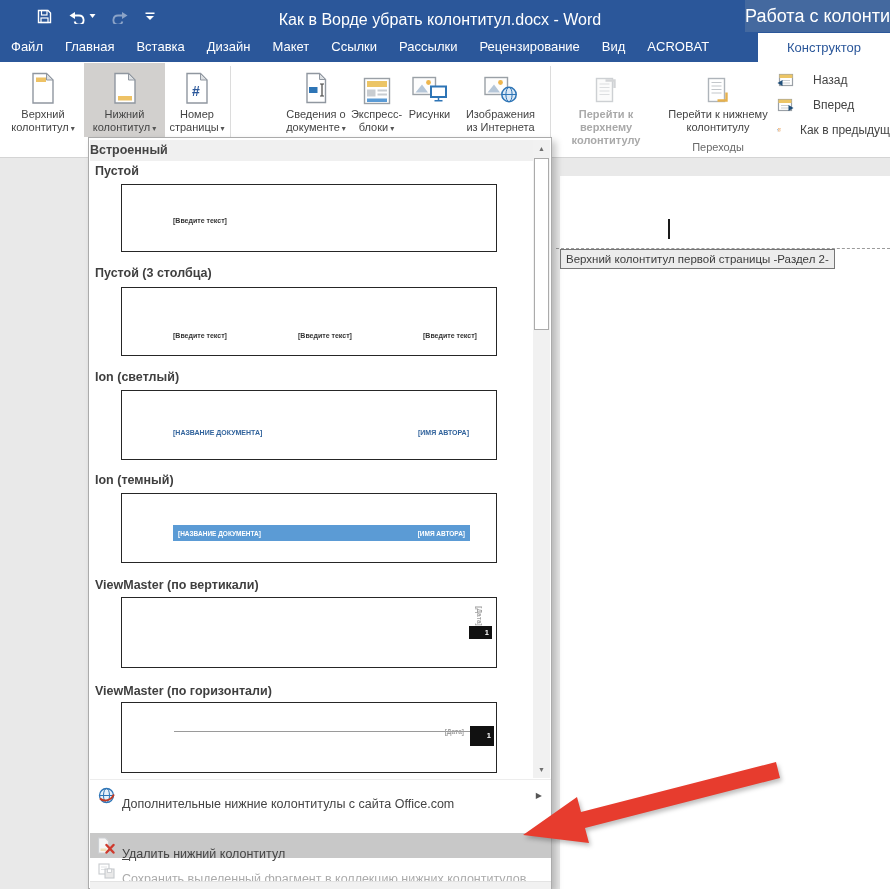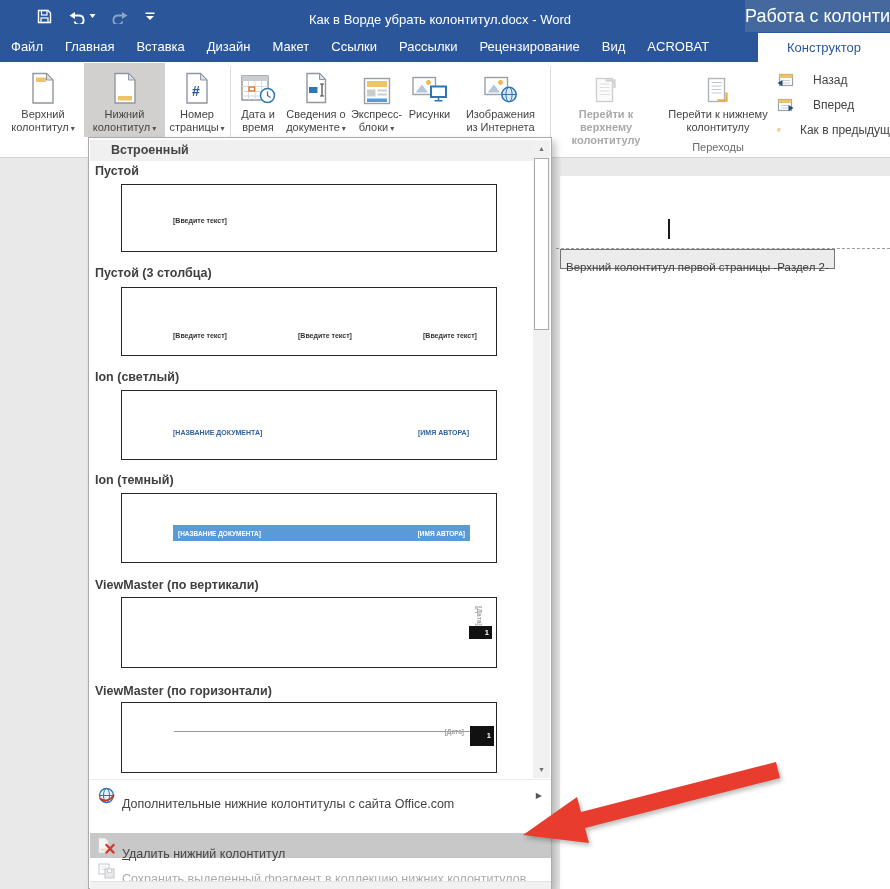"Как в Ворде убрать колонтитул.docx" .title { font-size: 13px -> 16px }
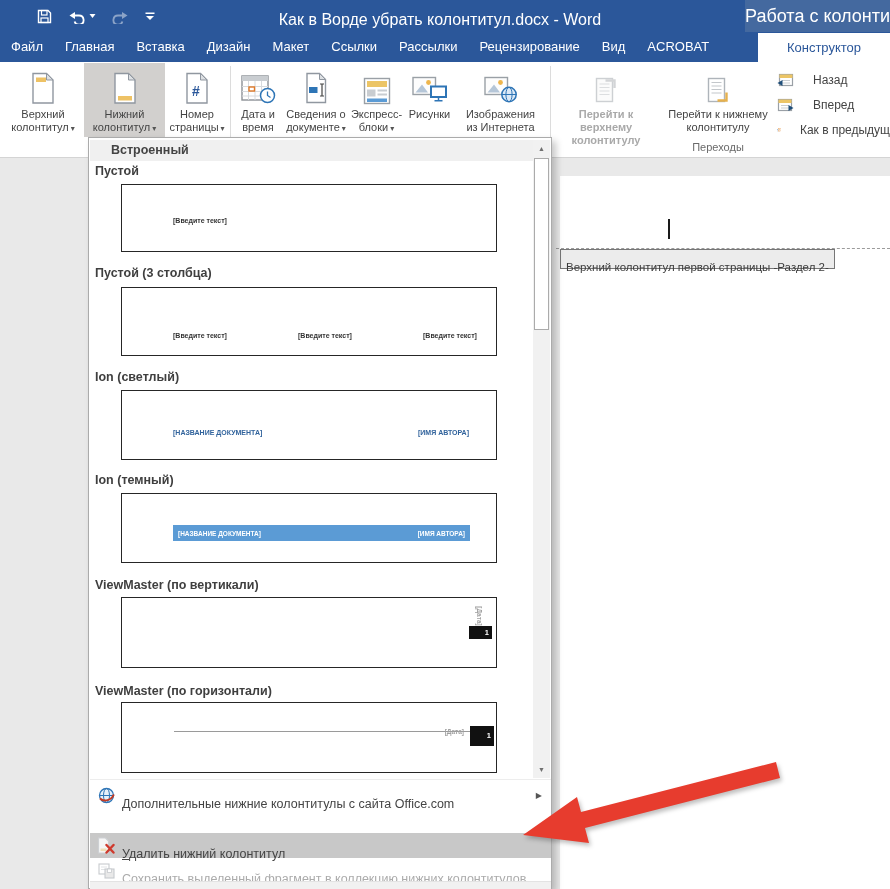"Дата и" div.bigbtn { html: <div> <div> <svg> <rect></rect> <rect></rect> <path></path> <rect></rect> <circle></circle> <path></path> </svg> </div> <div> <span>Дата и</span><br> <span>время</span> </div> </div> -> none }
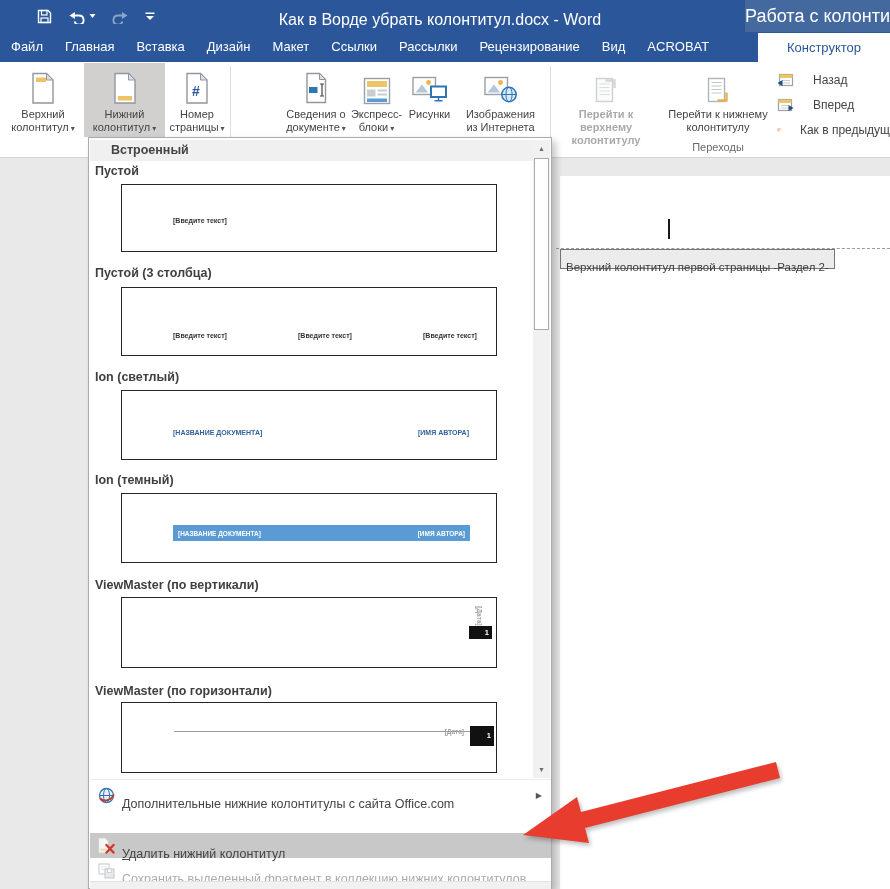"Встроенный" .dd-header { padding-left: 21px -> 0 }
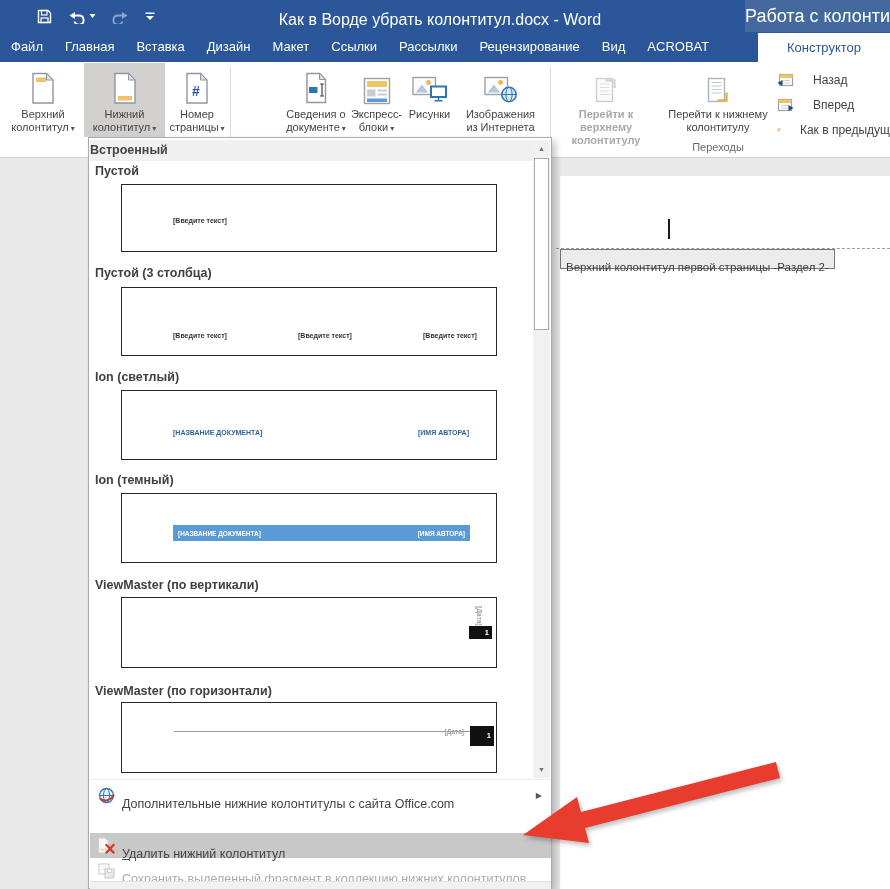"Верхний колонтитул первой страницы" .headertag { padding: 8px 5px -> 0 5px }
